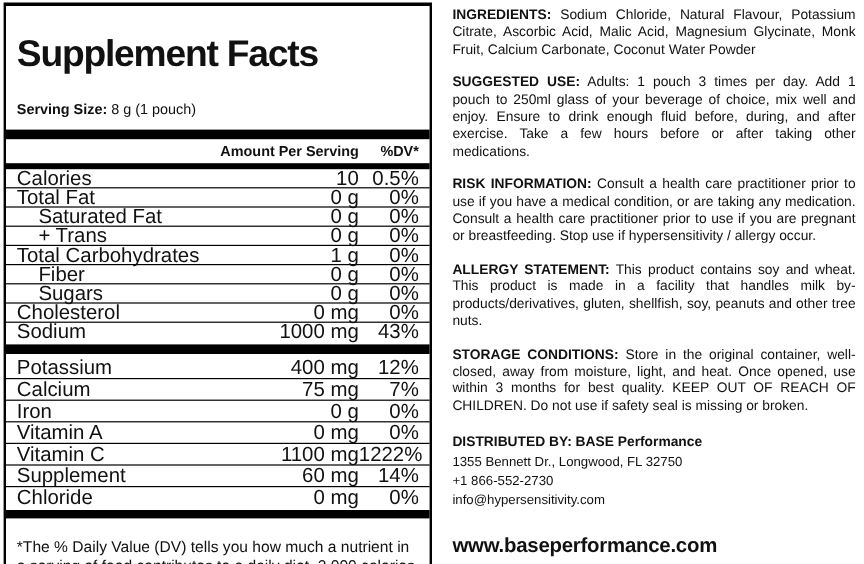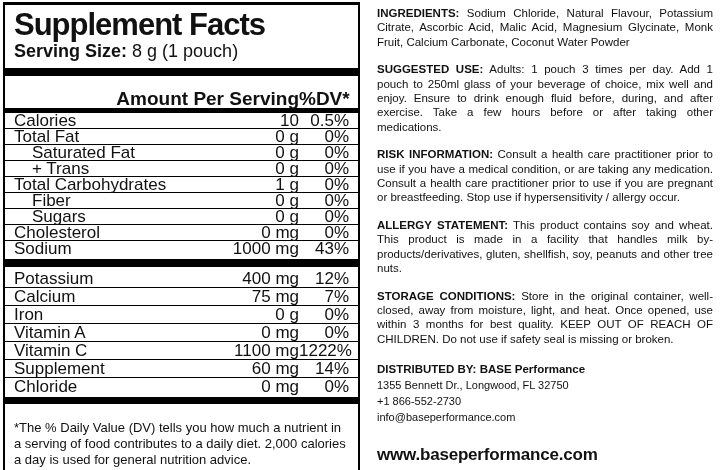"Supplement Facts" .pad { margin-top: none -> 20px }
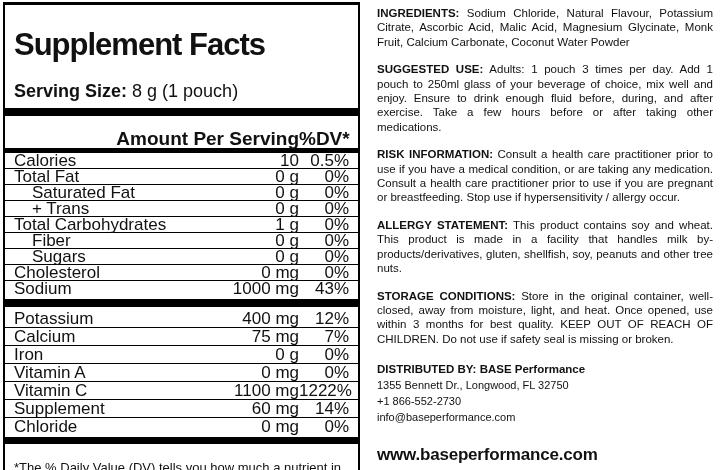"Serving Size: 8 g (1" .serving { font-size: 18px -> 12px }
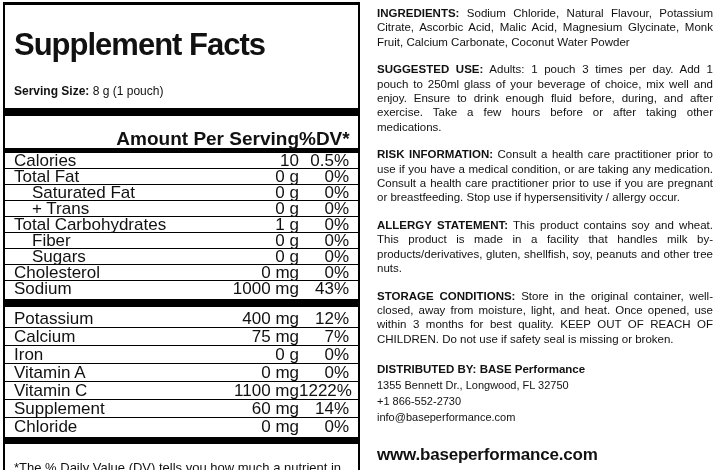"Amount Per Serving" .row.hdr { font-size: 19px -> 12px; padding: 16px 9px 3px -> 4px 9px 3px }
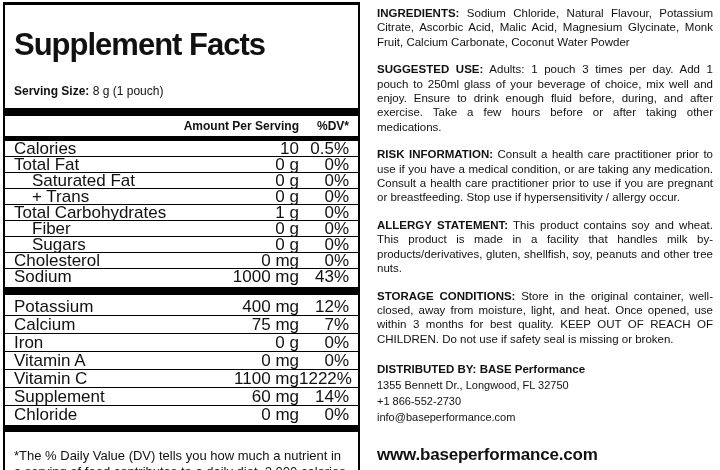"info@baseperformance.com" div.contact { text: info@baseperformance.com -> info@hypersensitivity.com }
